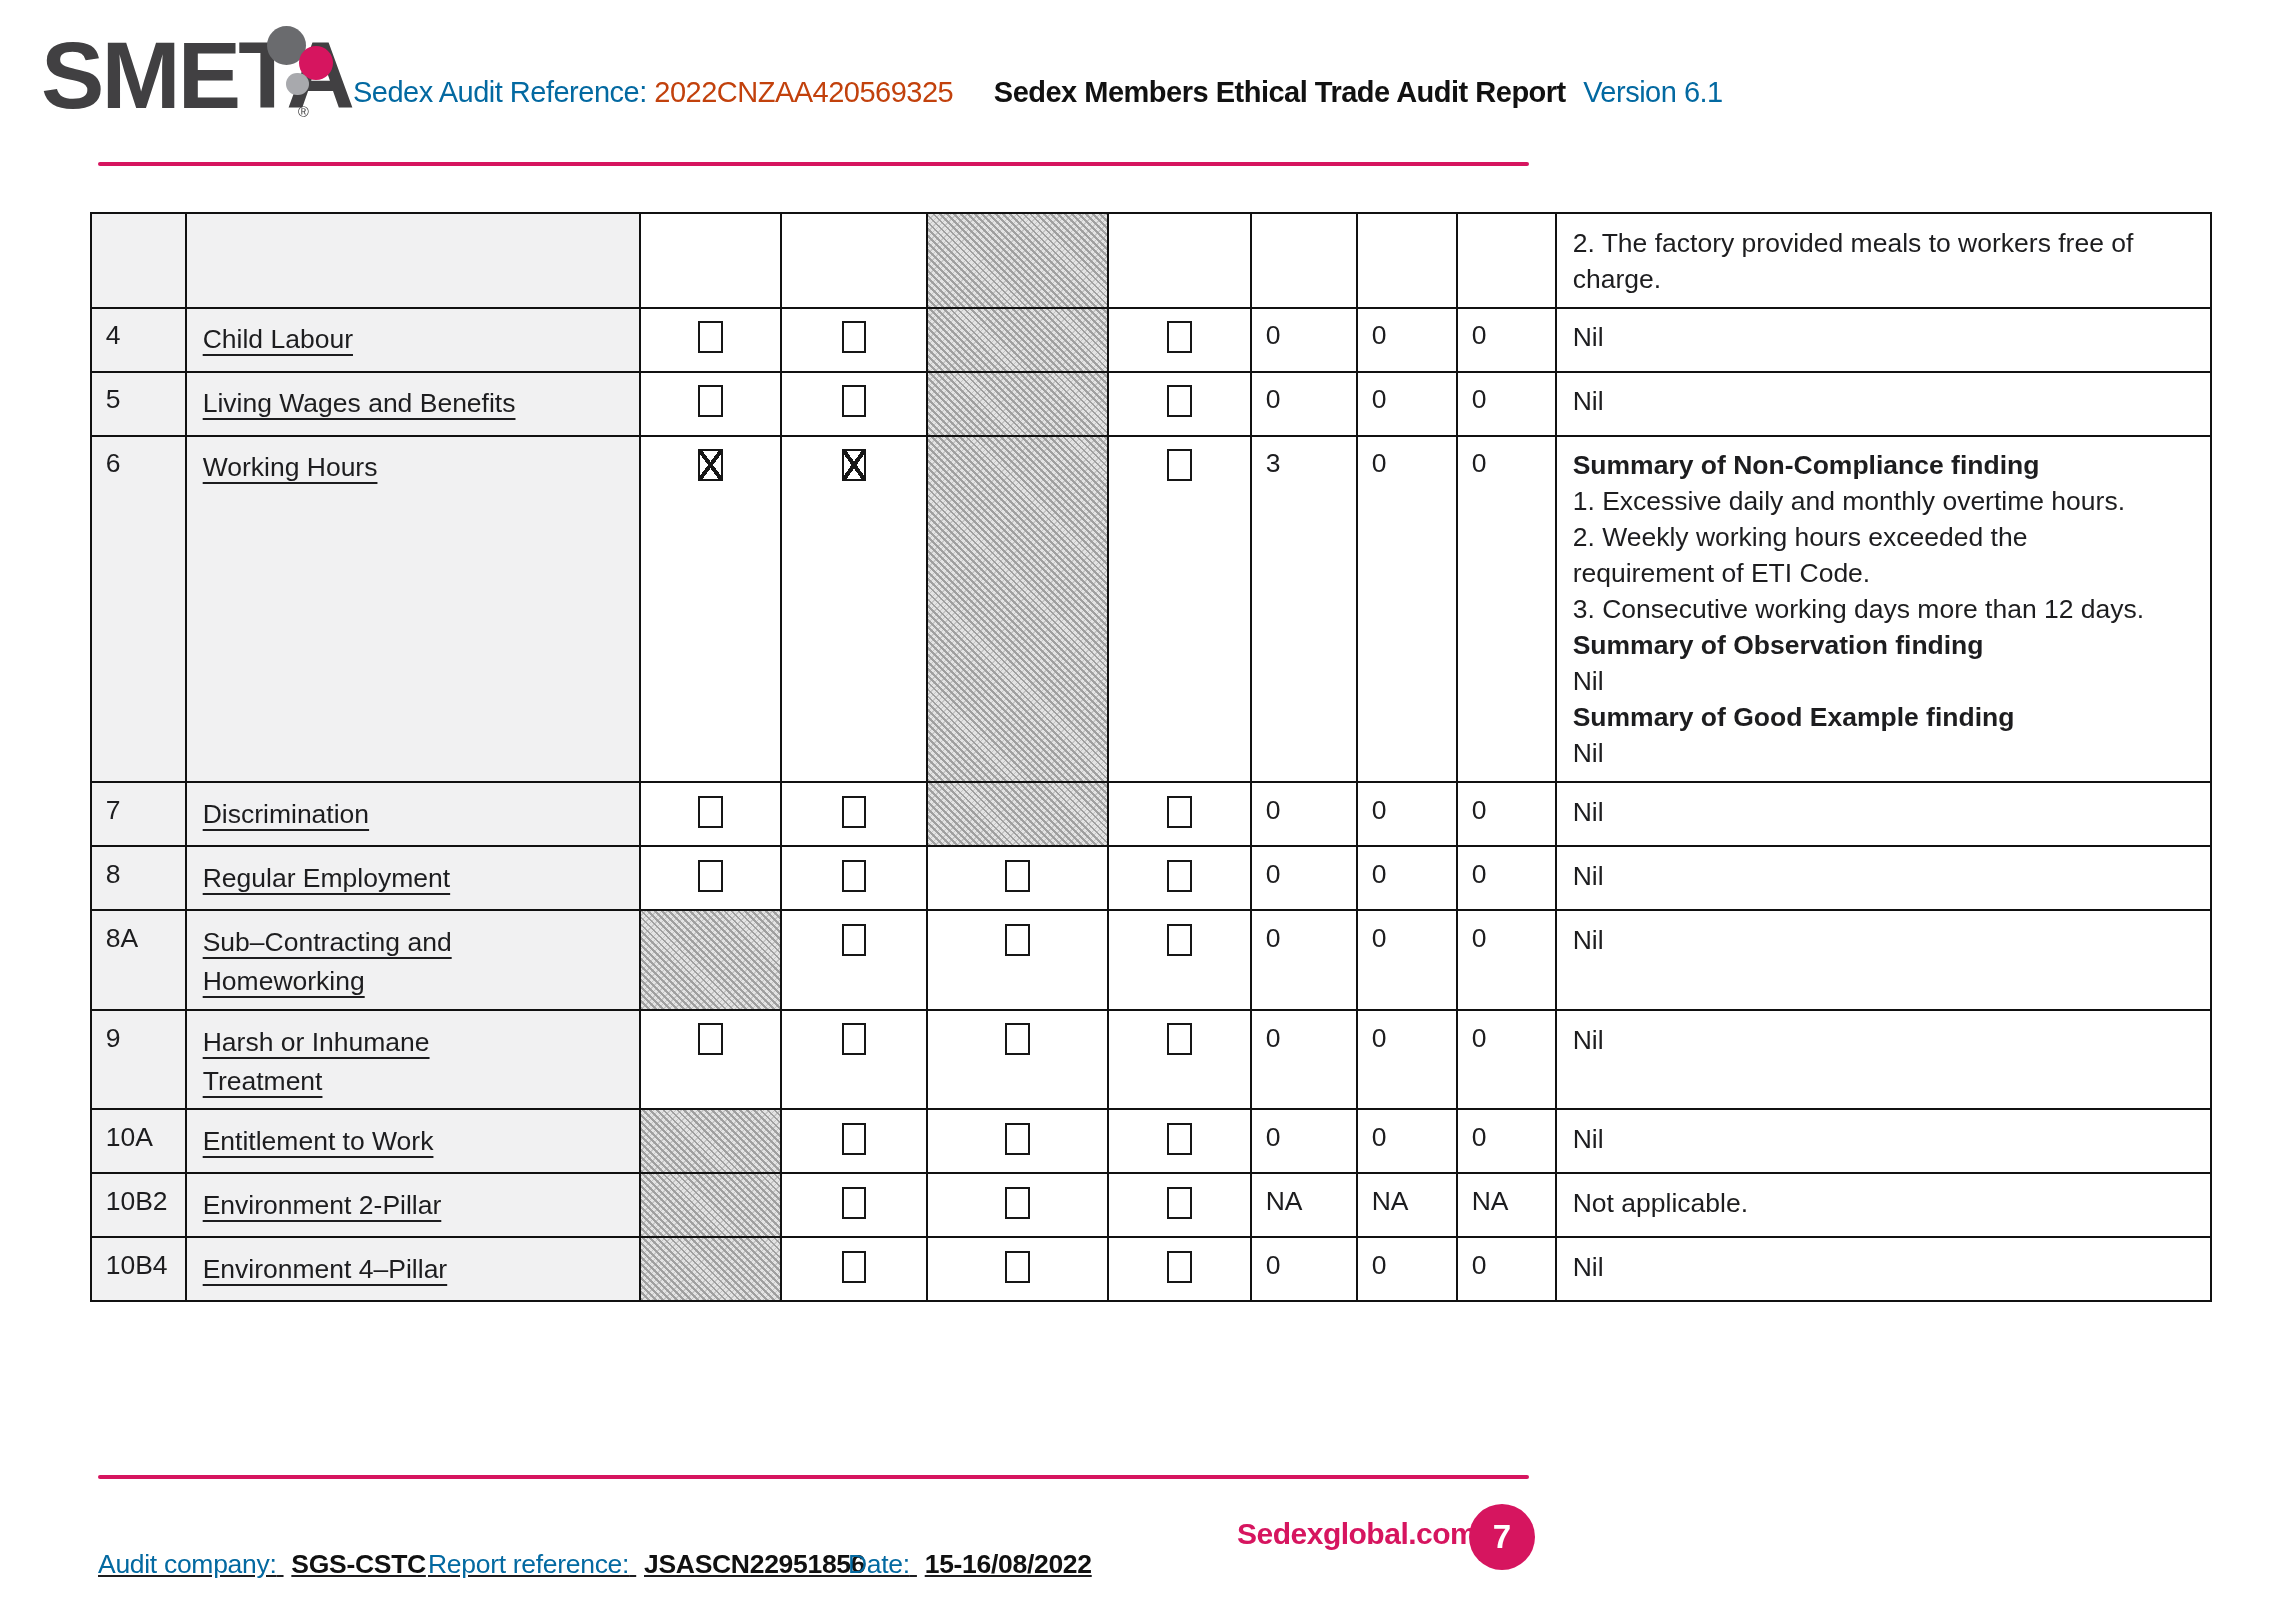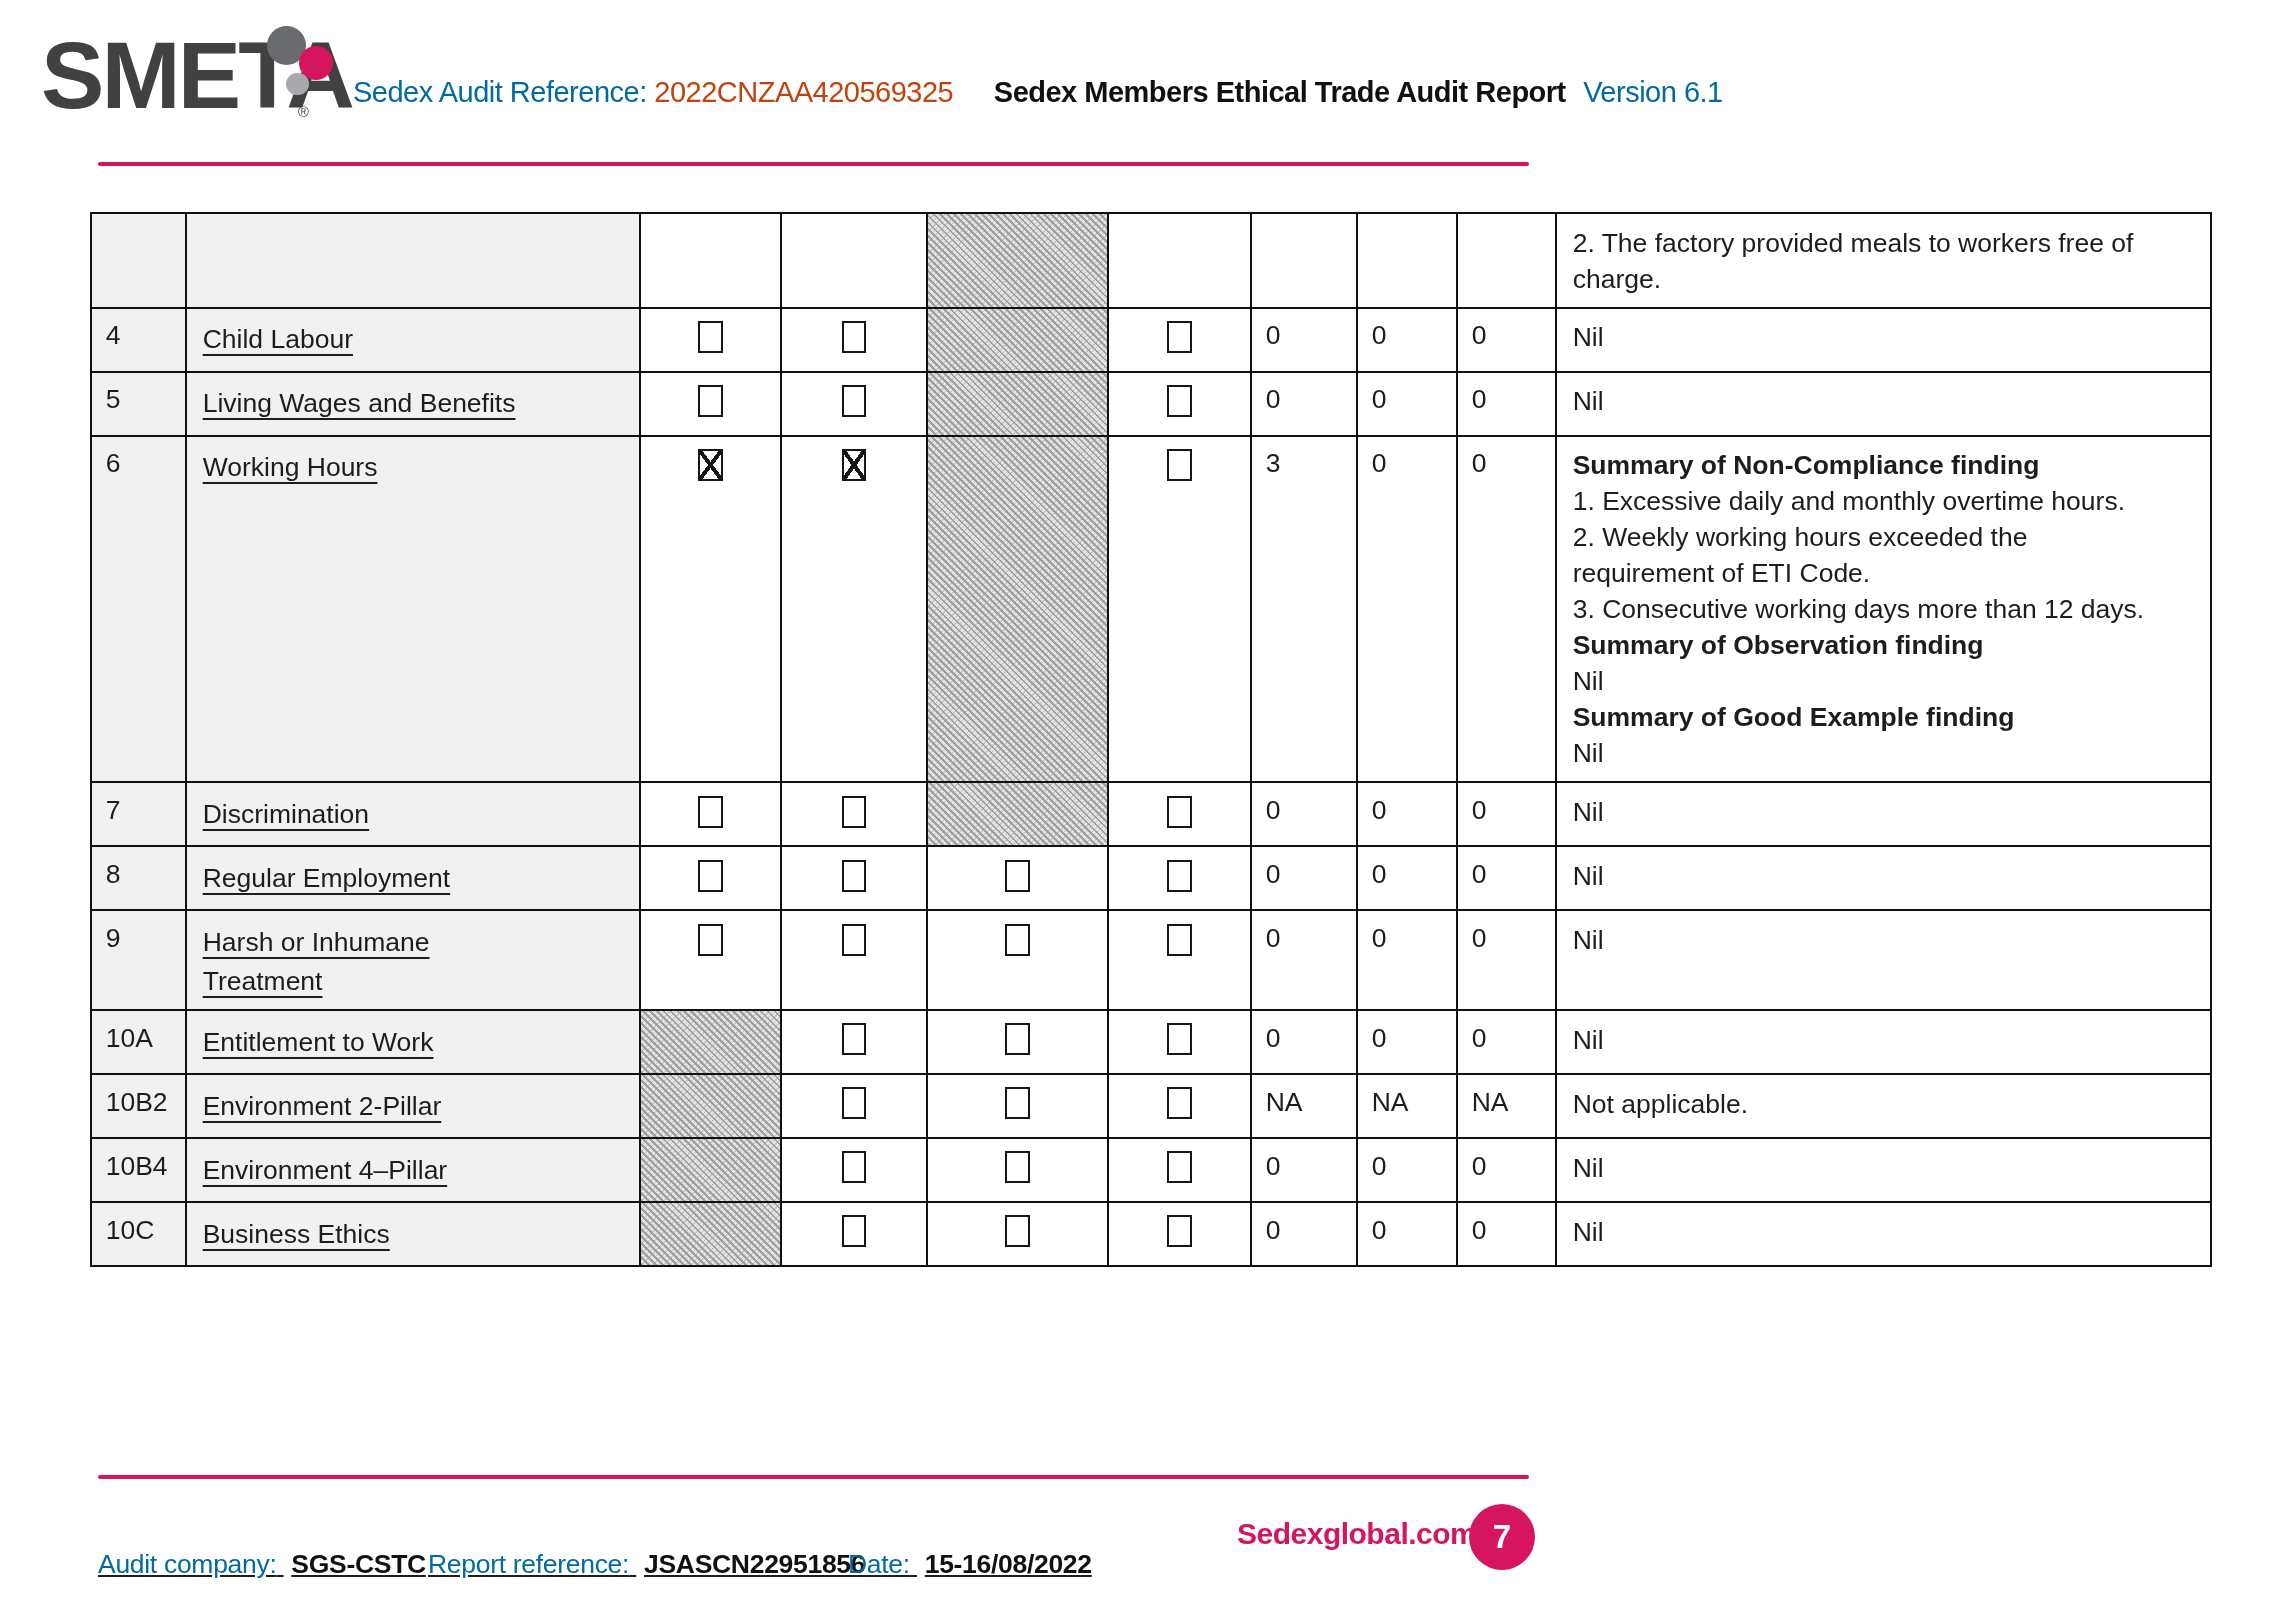"8A" tr.row { html: none -> <tr> <td>8A</td> <td><span>Sub–Contracting and Homeworking</span></td> <td></td> <td><span></span></td> <td><span></span></td> <td><span></span></td> <td>0</td> <td>0</td> <td>0</td> <td> <div>Nil</div> </td> </tr> }
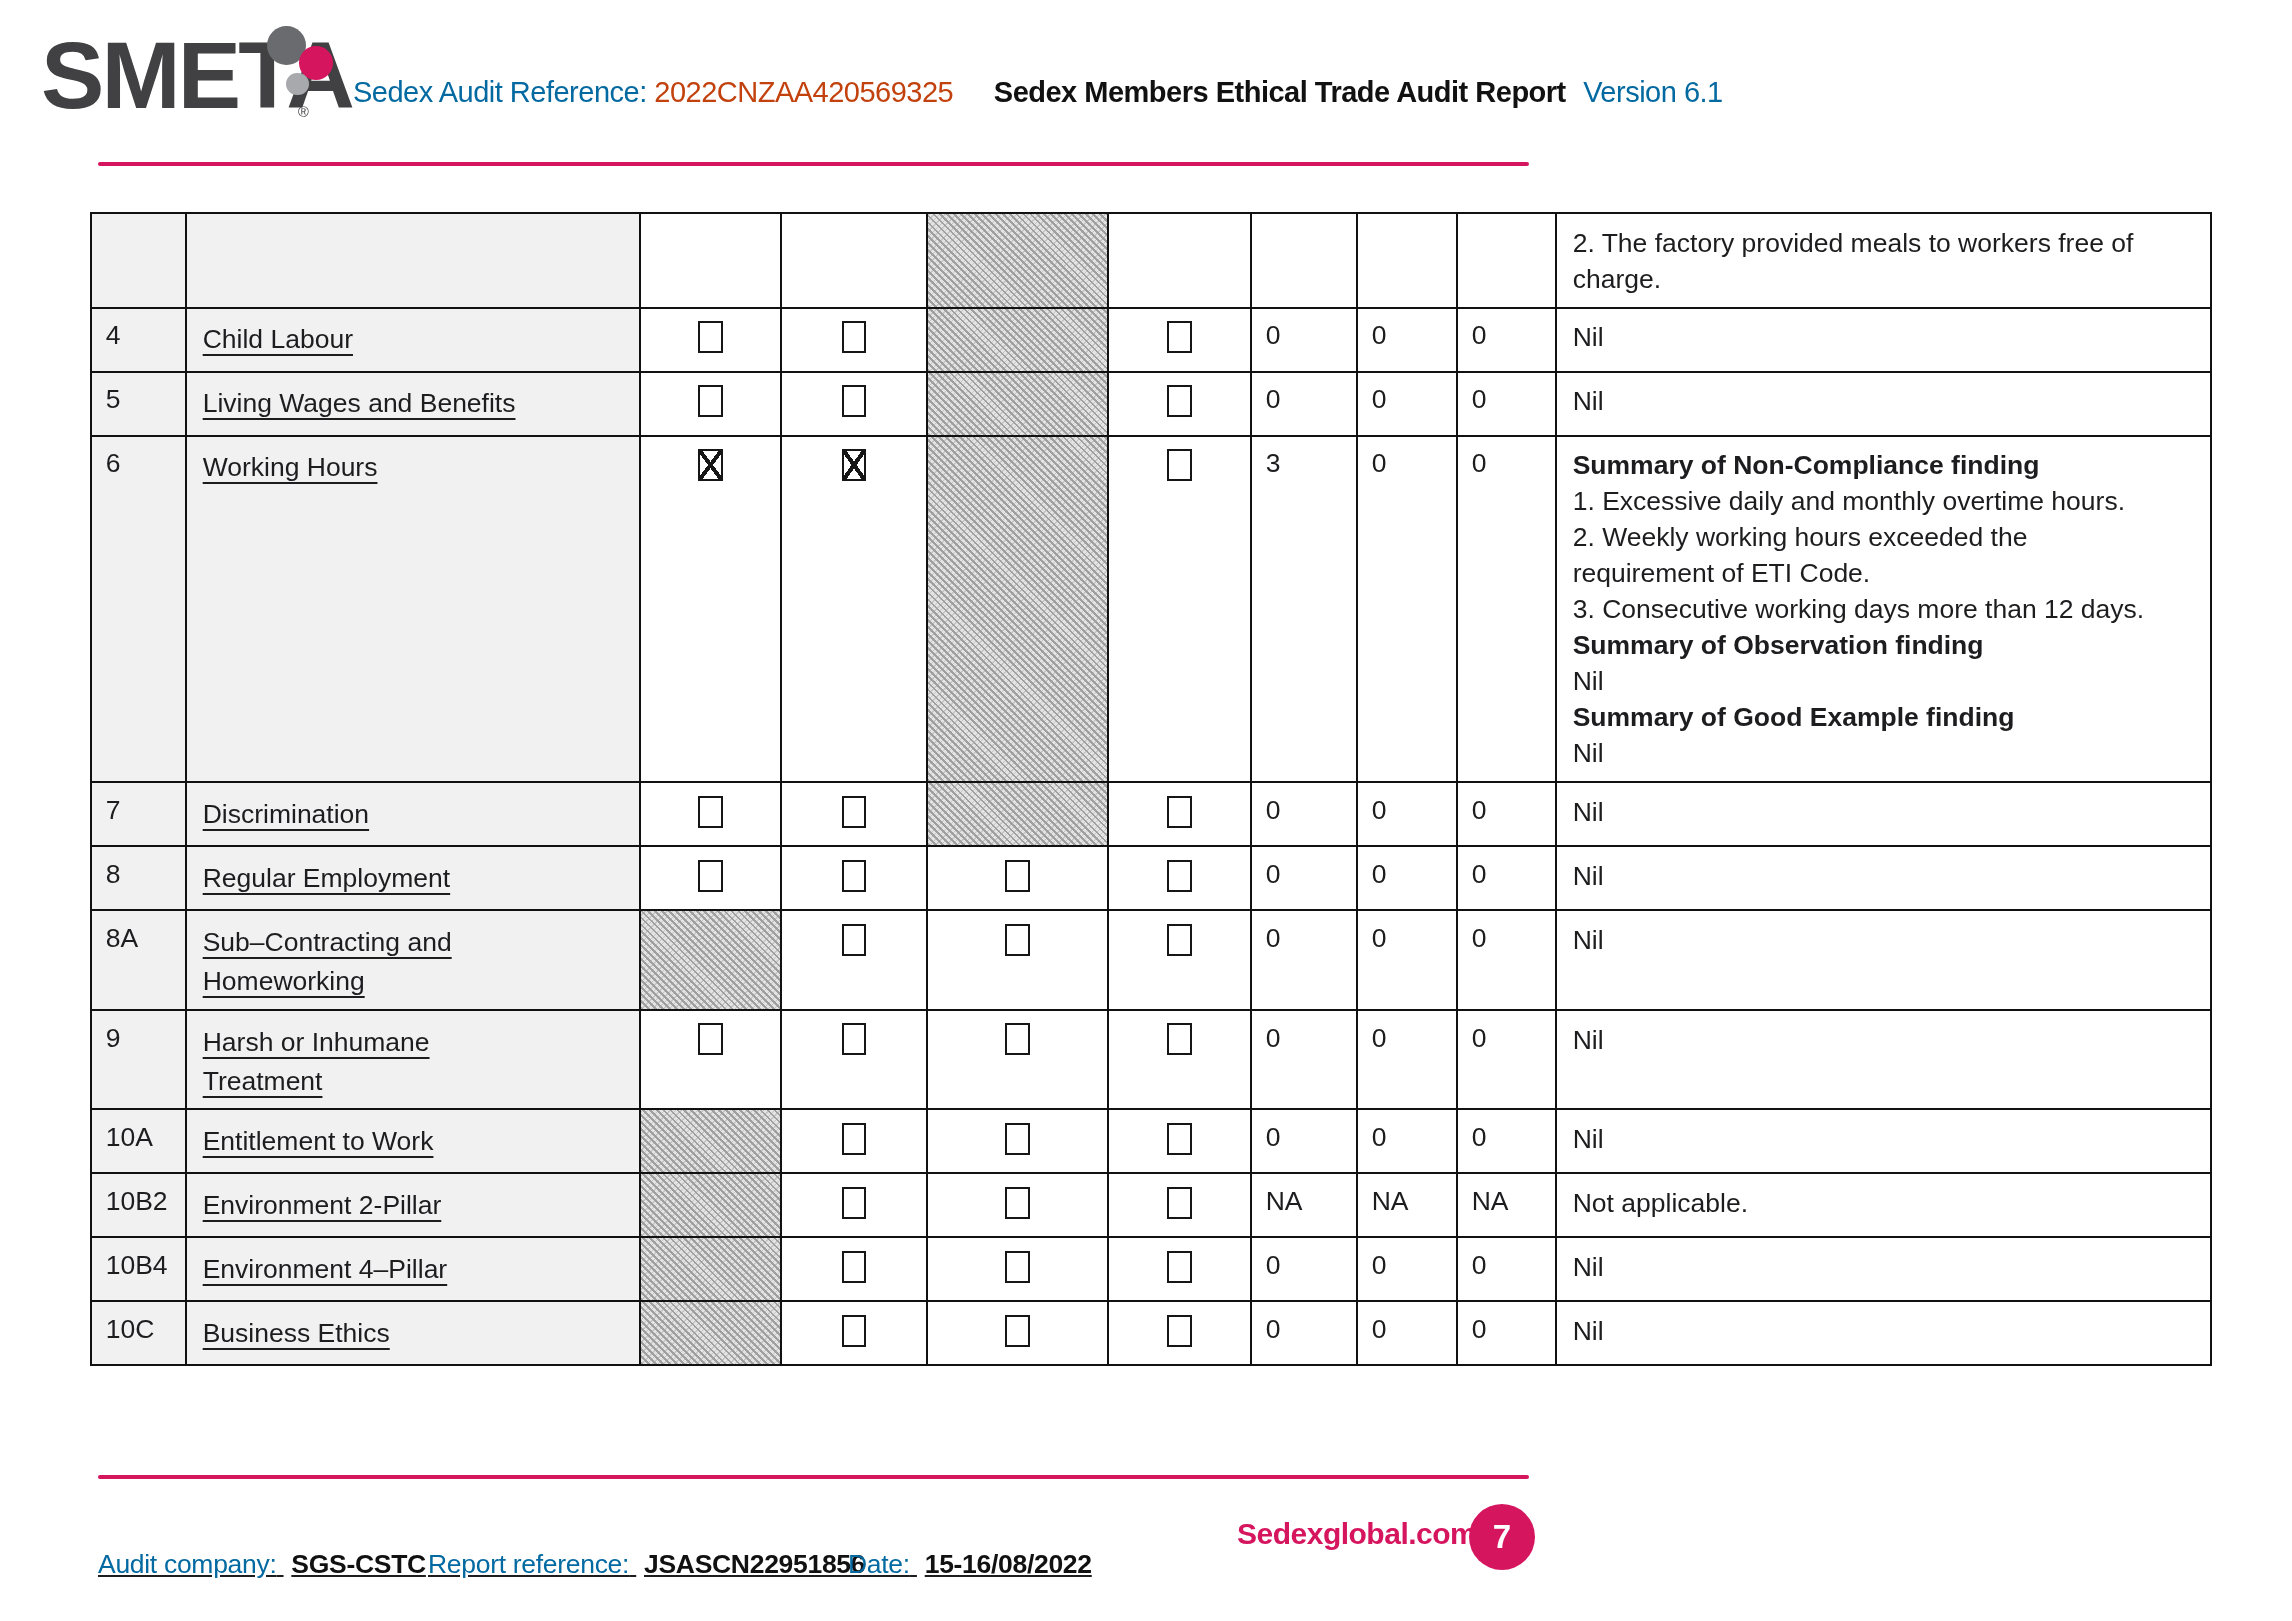"10C" tr.row { html: <tr> <td>10C</td> <td><span>Business Ethics</span></td> <td></td> <td><span></span></td> <td><span></span></td> <td><span></span></td> <td>0</td> <td>0</td> <td>0</td> <td> <div>Nil</div> </td> </tr> -> none }
